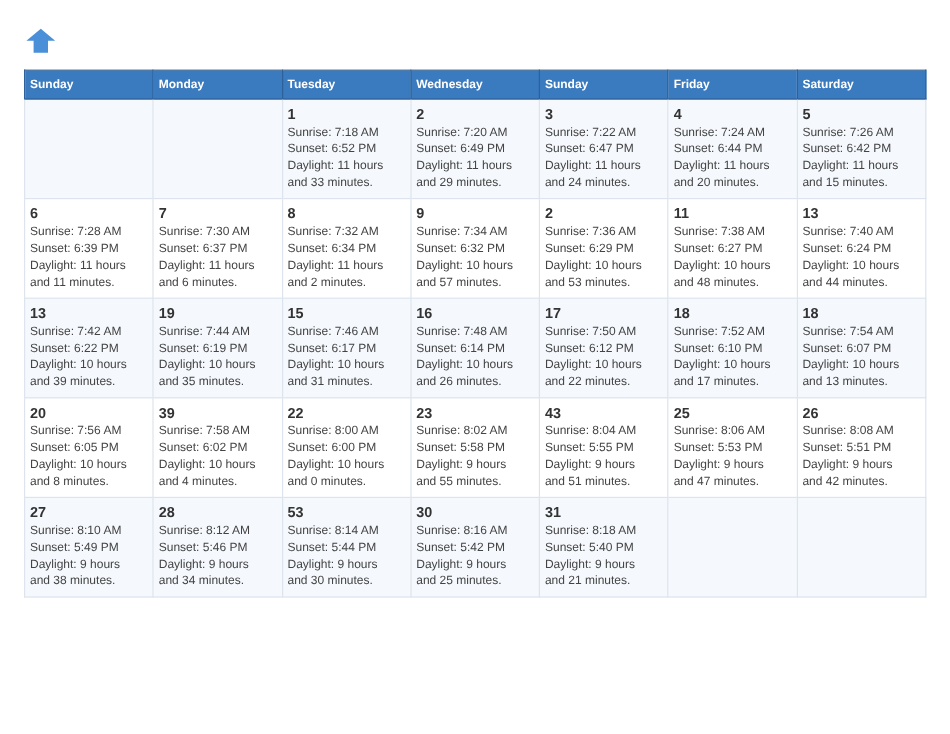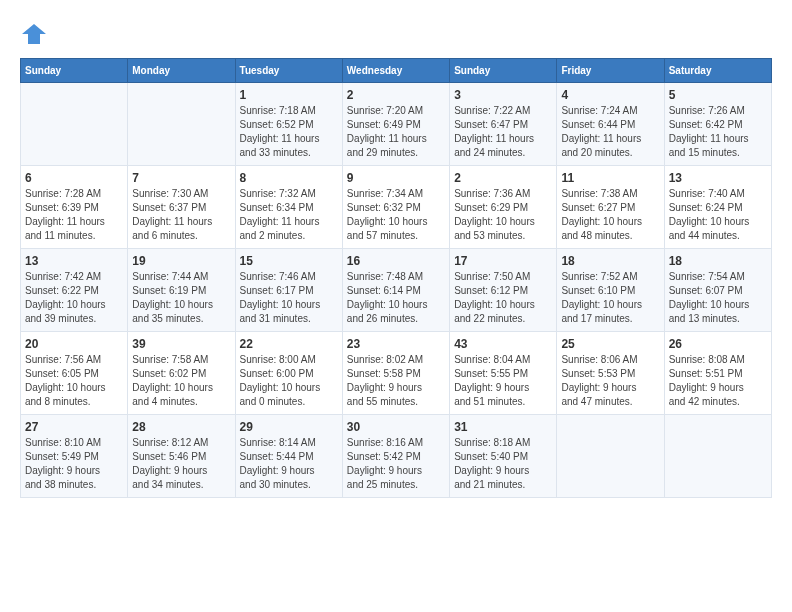"29" span.day-num { text: 29 -> 53 }
